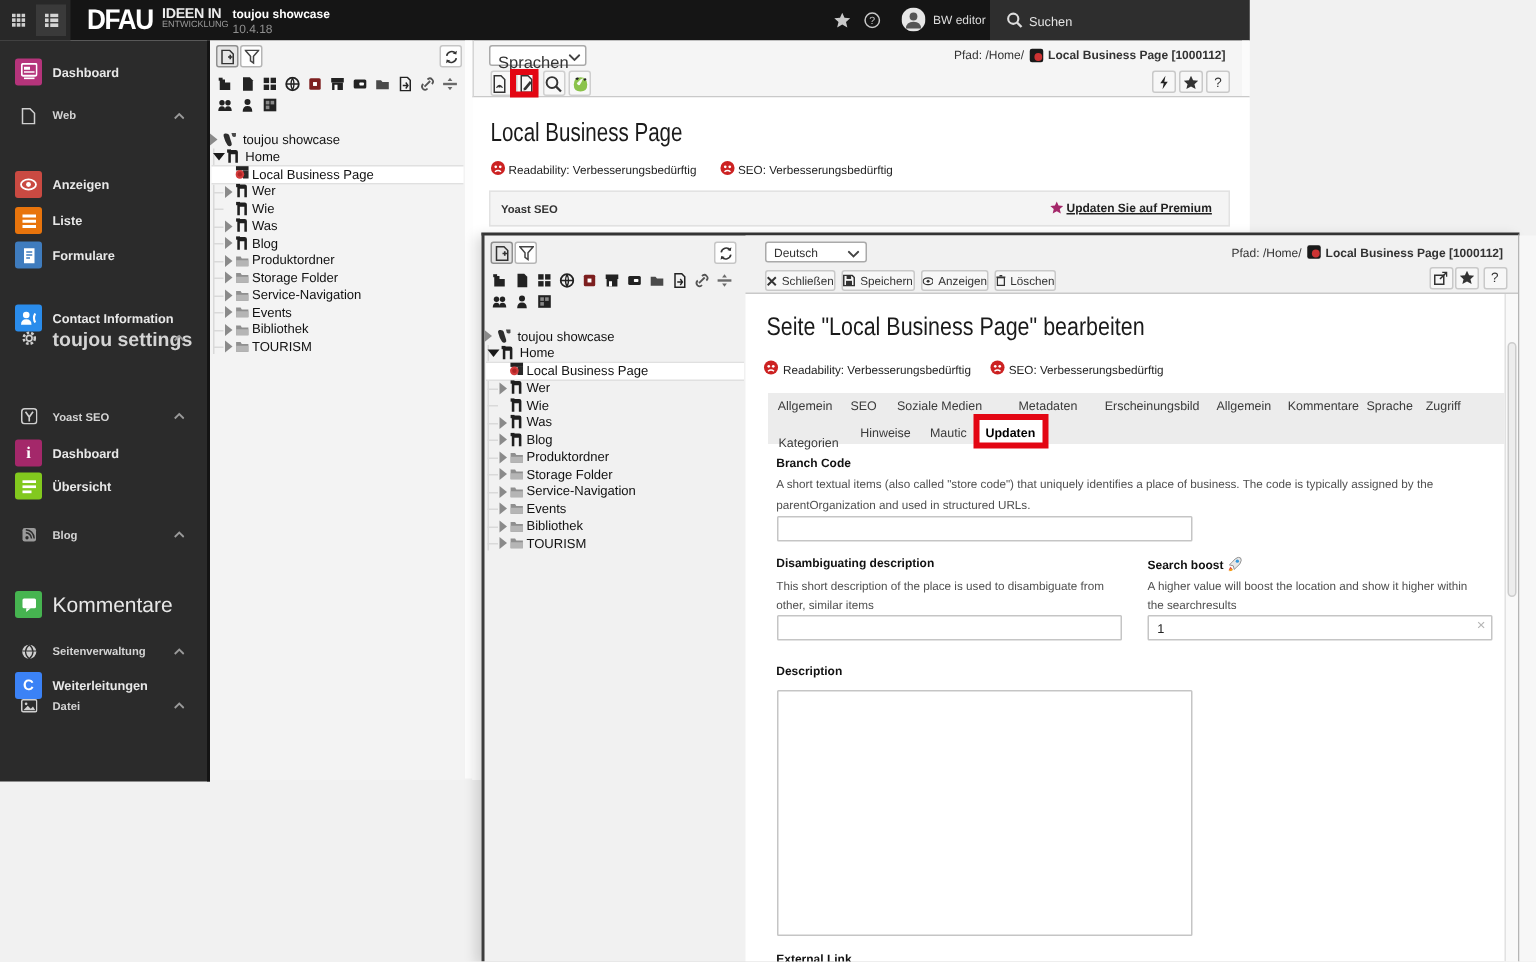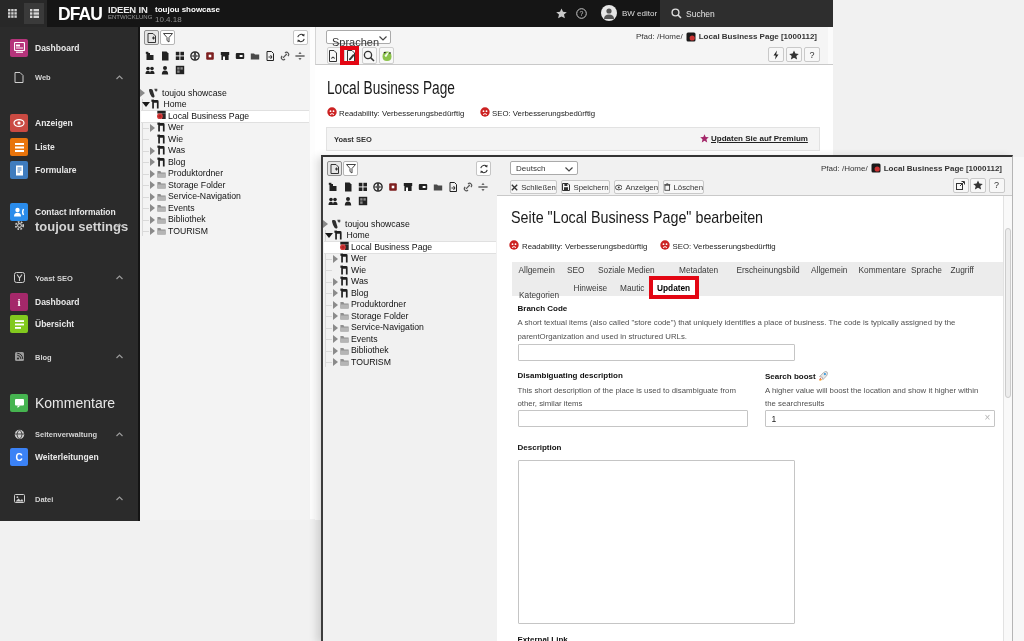"Datei" div.abs { top: 464px -> 436px }
